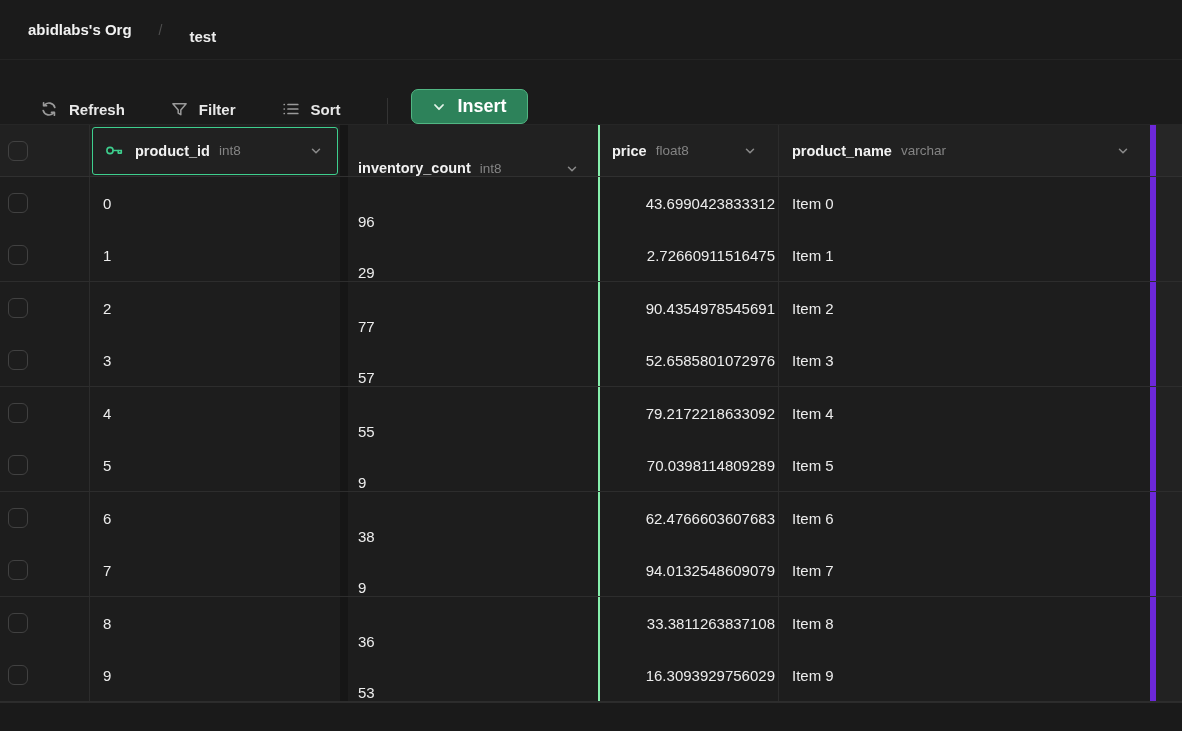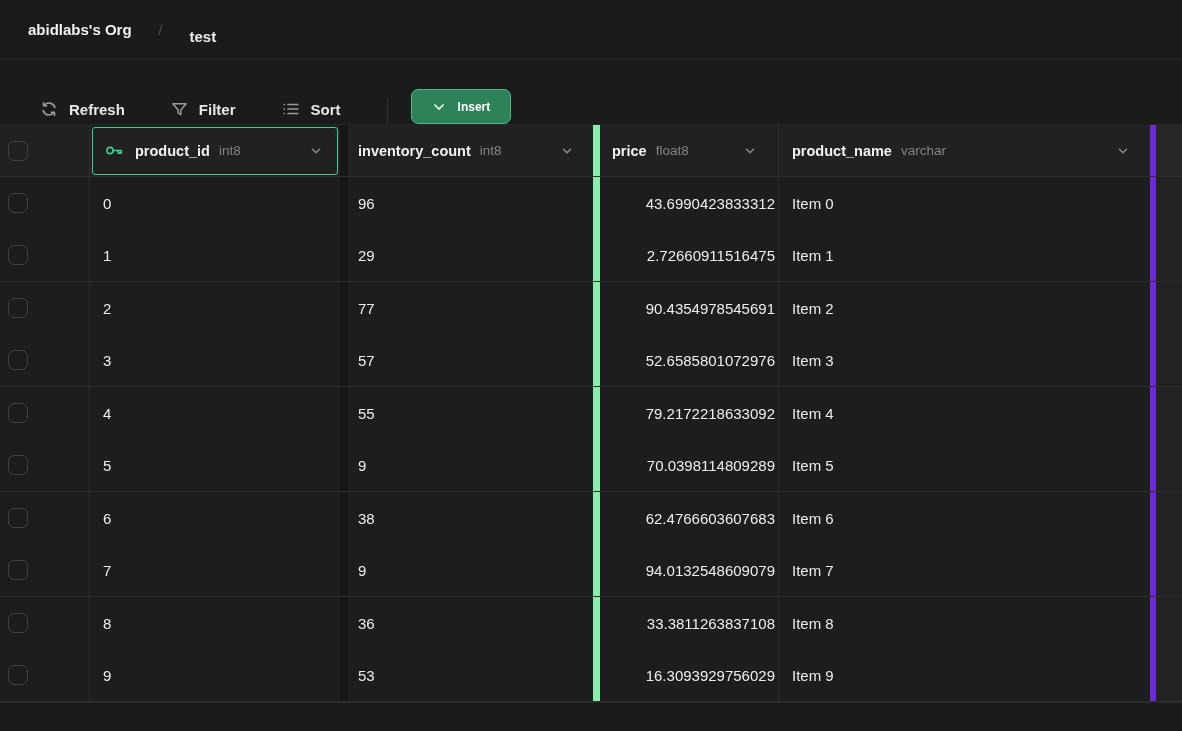"Insert" .insert-btn { font-size: 12px -> 18px }
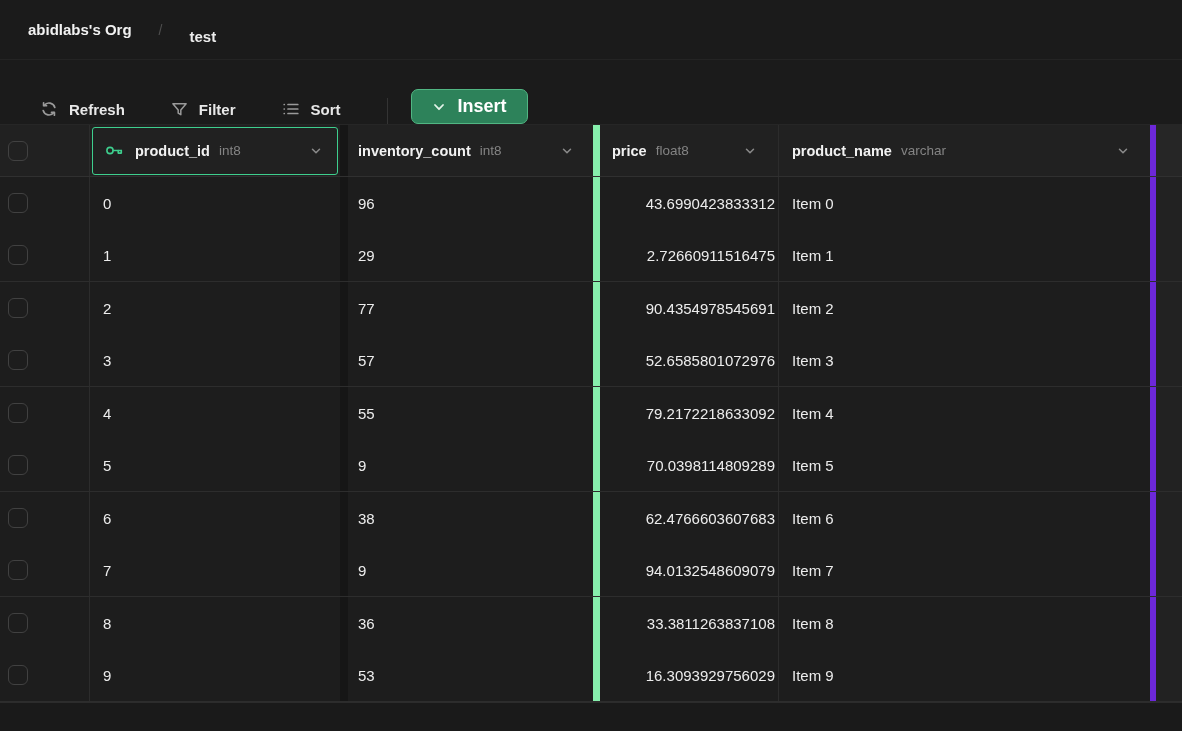"inventory_count" .c-inv { align-items: center -> flex-end; border-right: 7px solid #86efac -> 2px solid #86efac }
